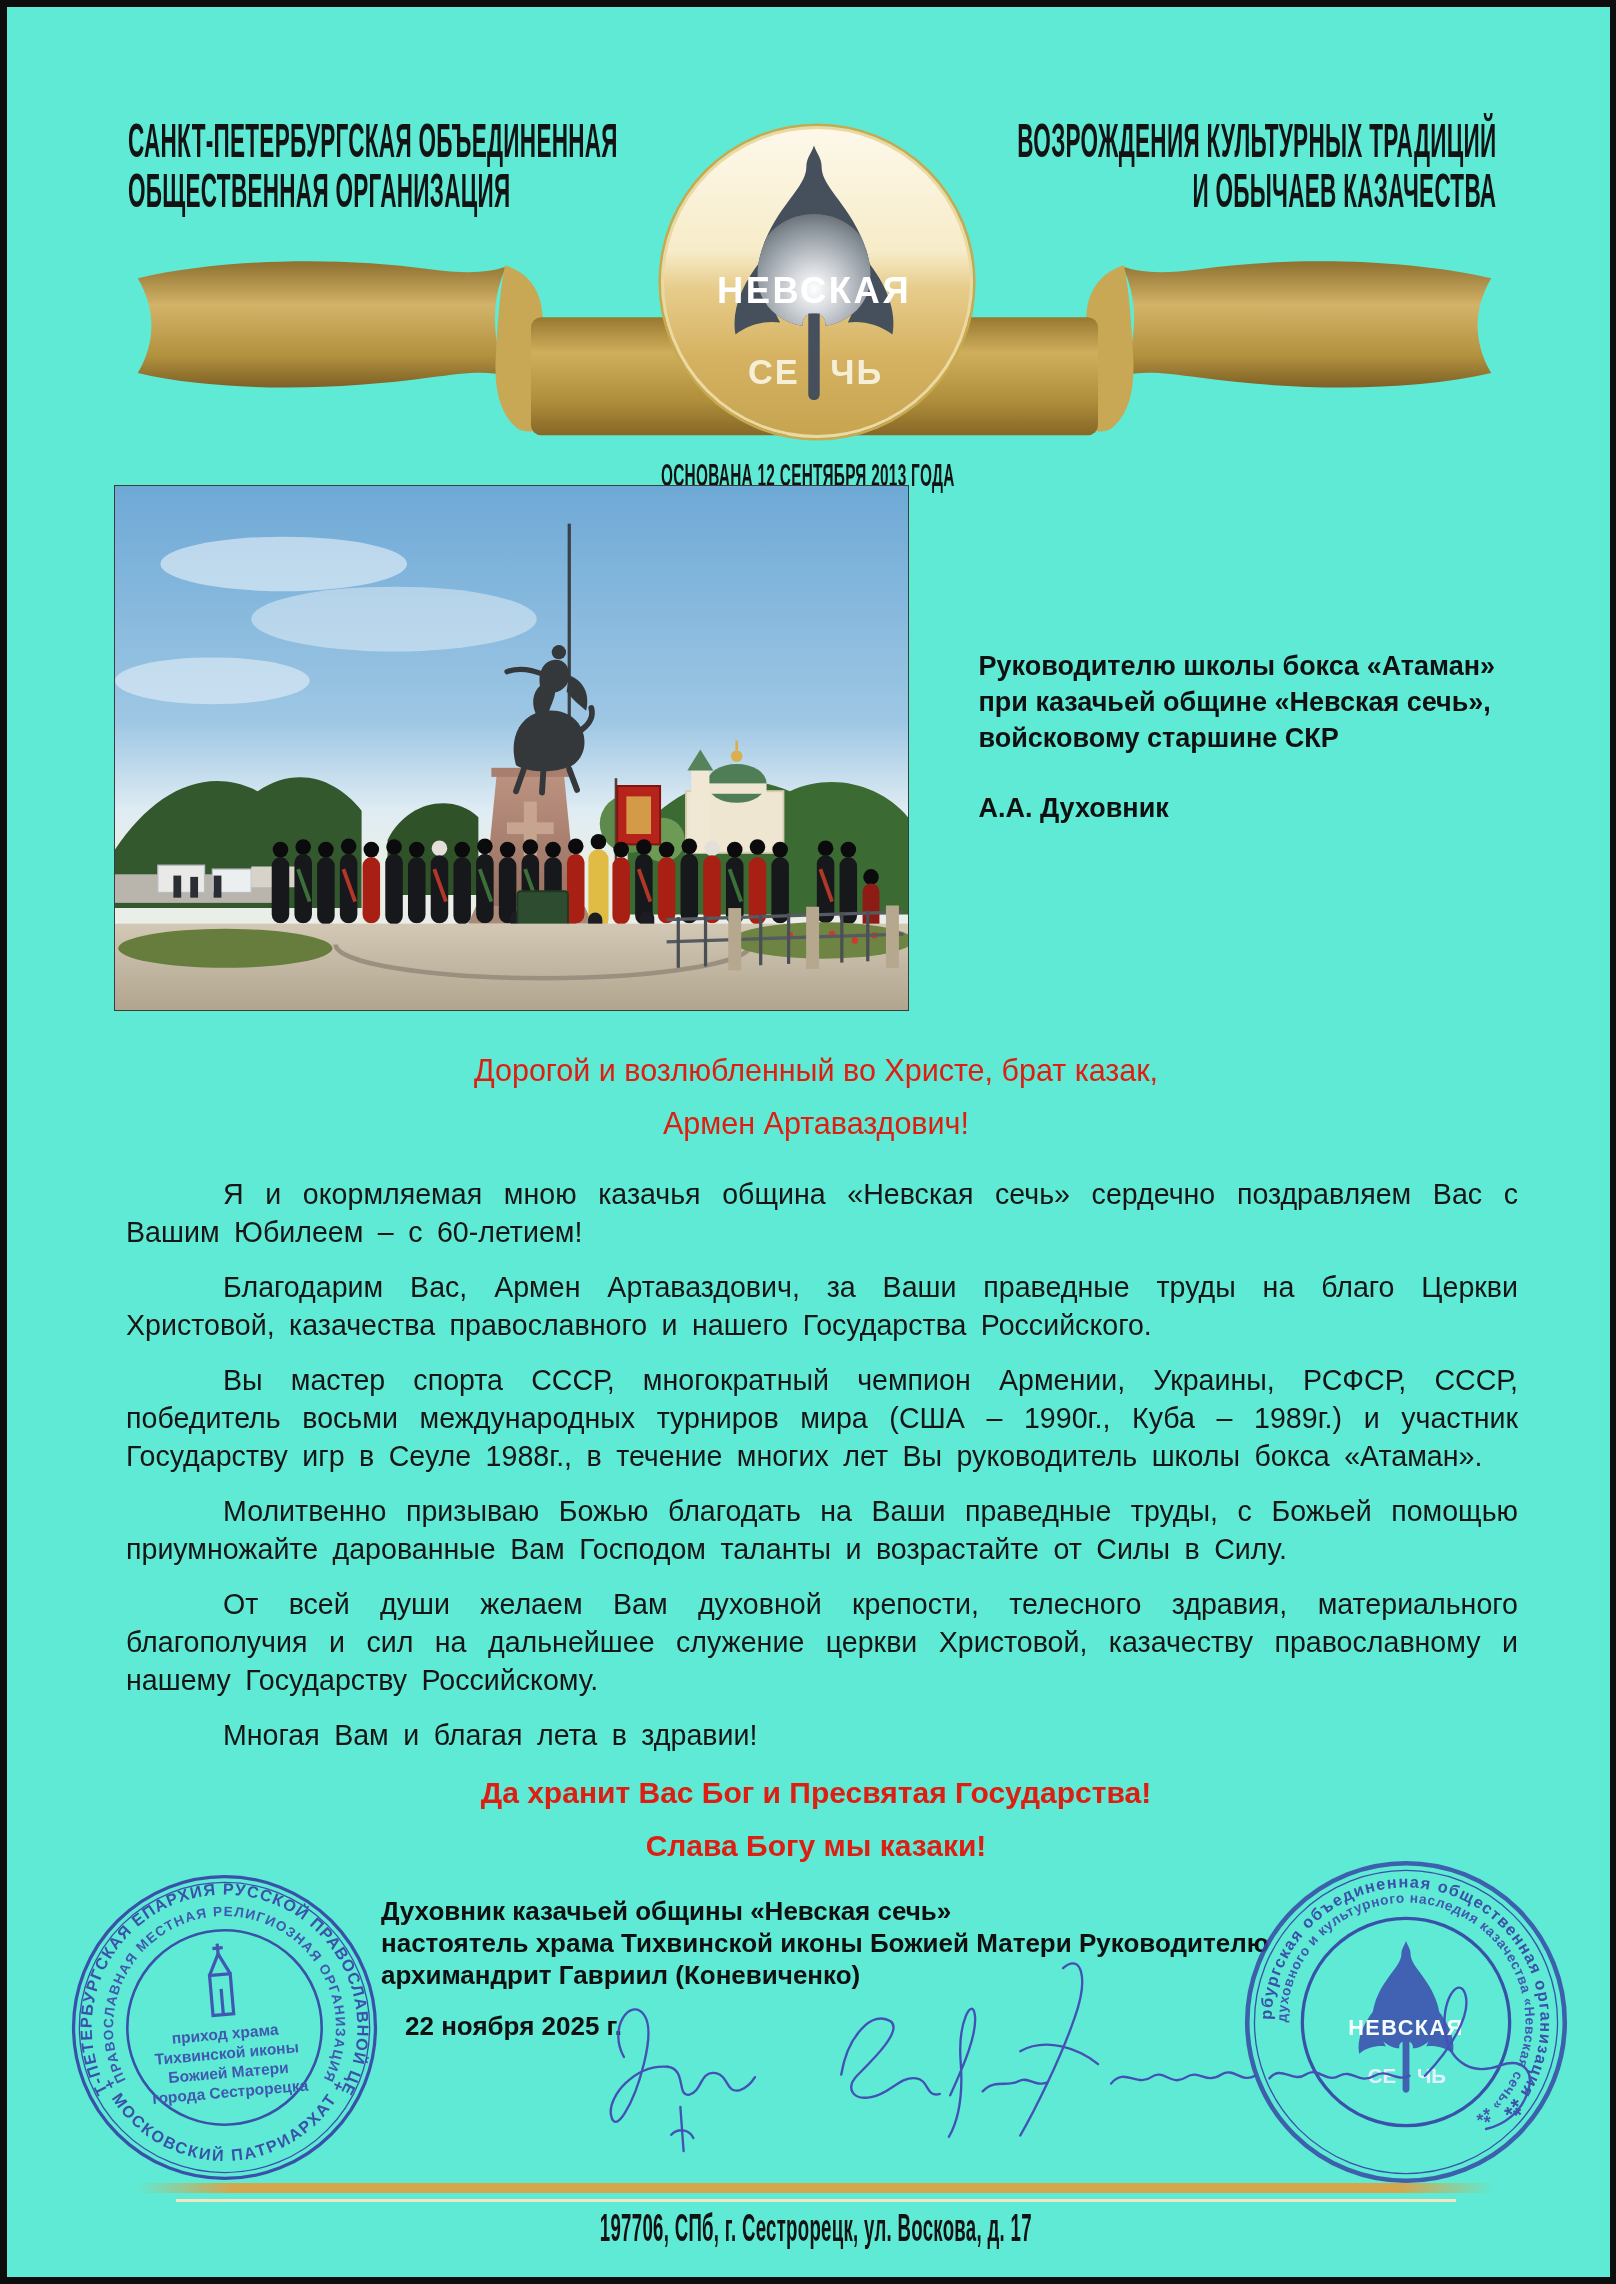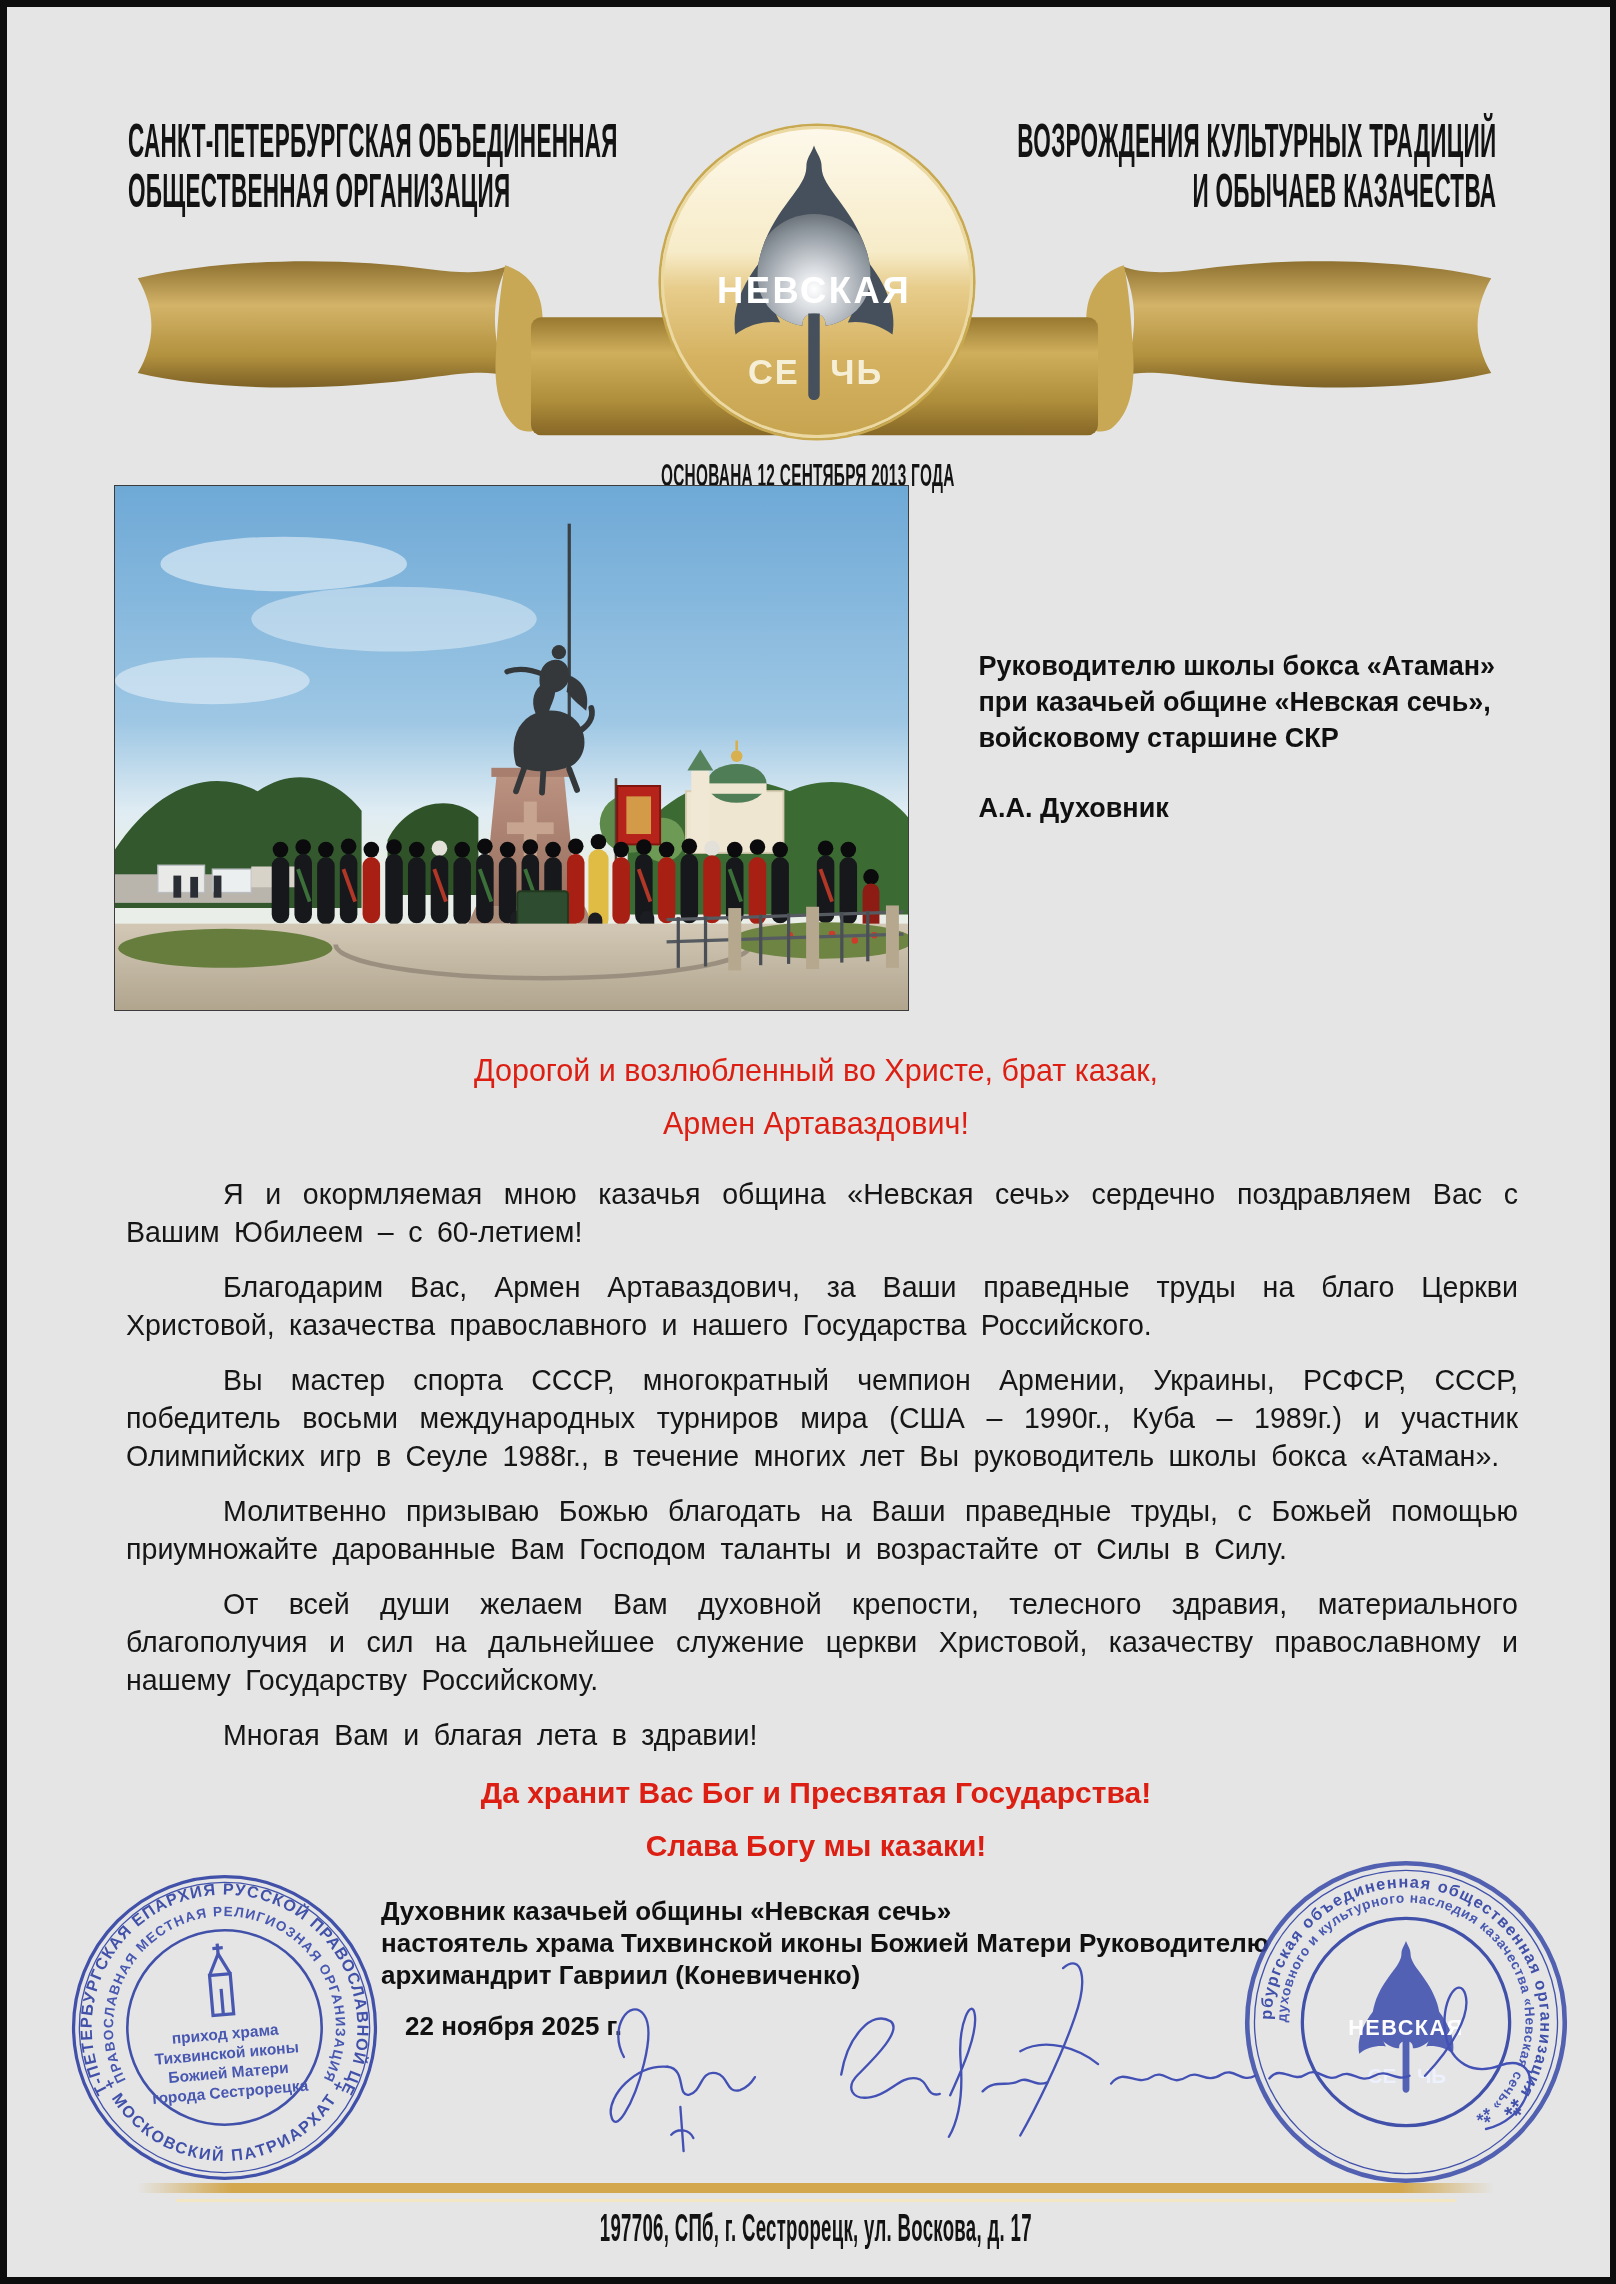"САНКТ-ПЕТЕРБУРГСКАЯ ОБЪЕДИНЕННАЯ" .page { background: #e5e5e5 -> #5eead4 }
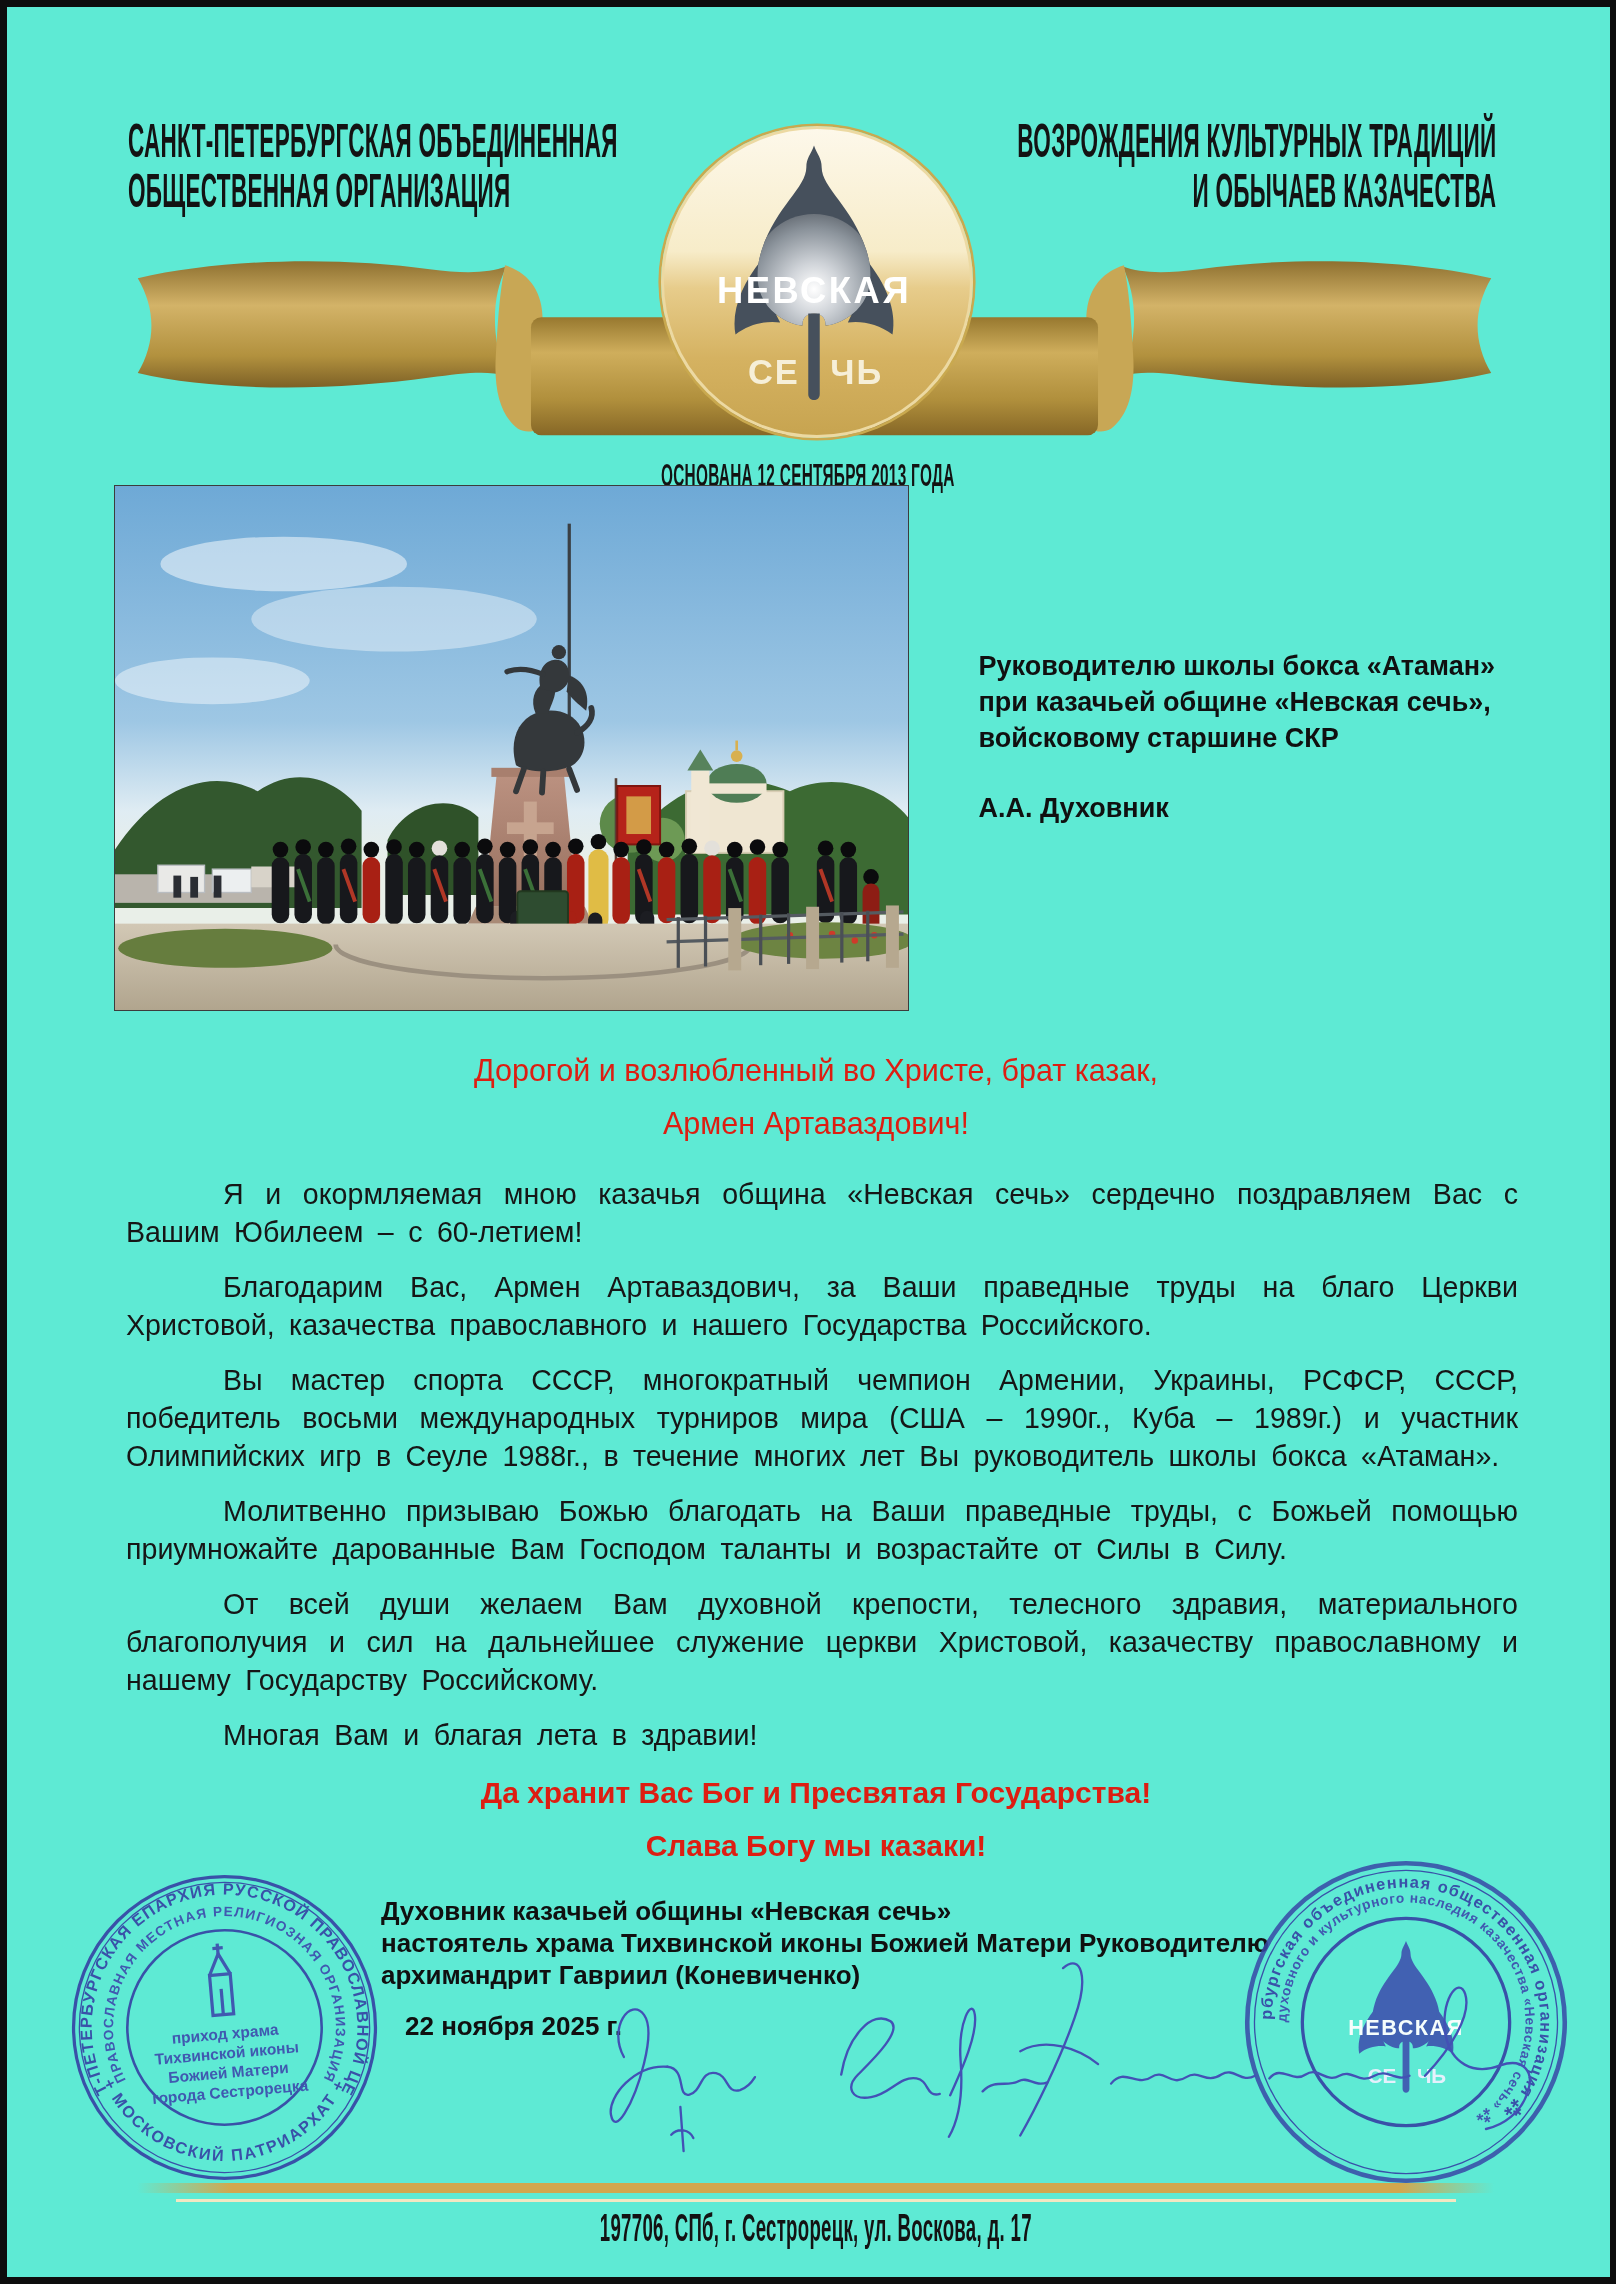"Вы мастер спорта СССР, многократный" p { text: Олимпийских -> Государству }
